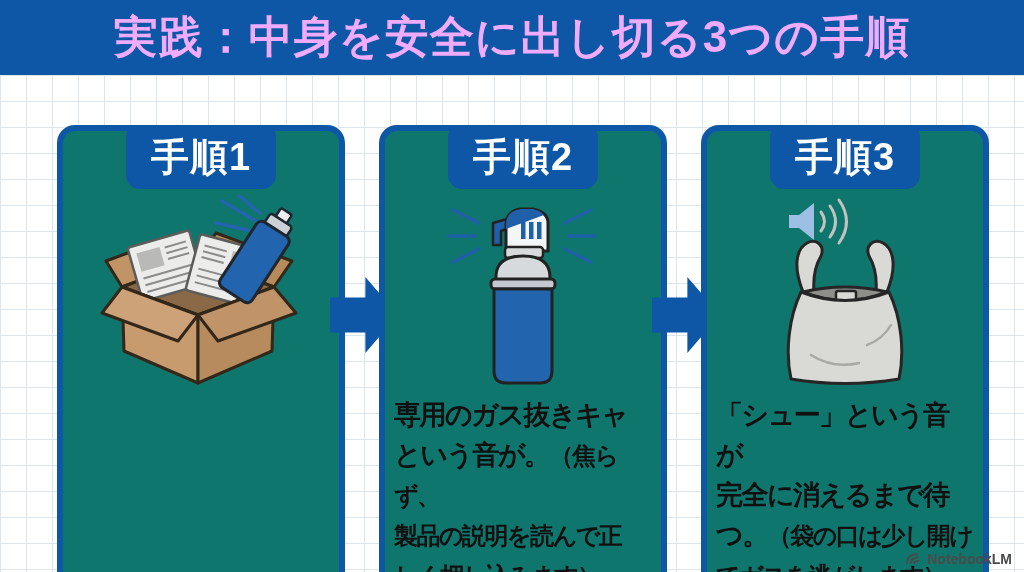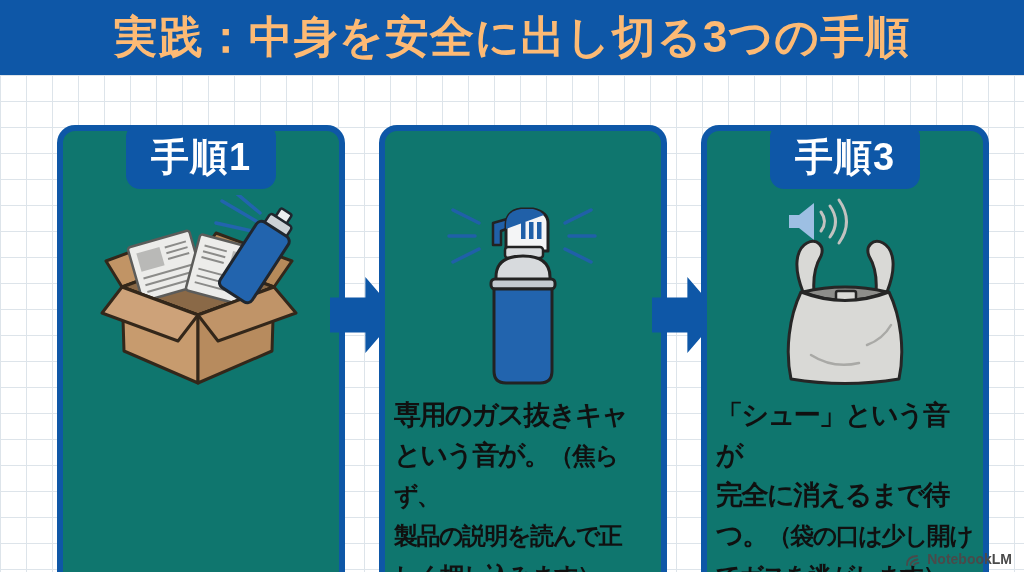"実践：中身を安全に出し切る3つの手順" .header h1 { color: #fdba74 -> #f0abfc }
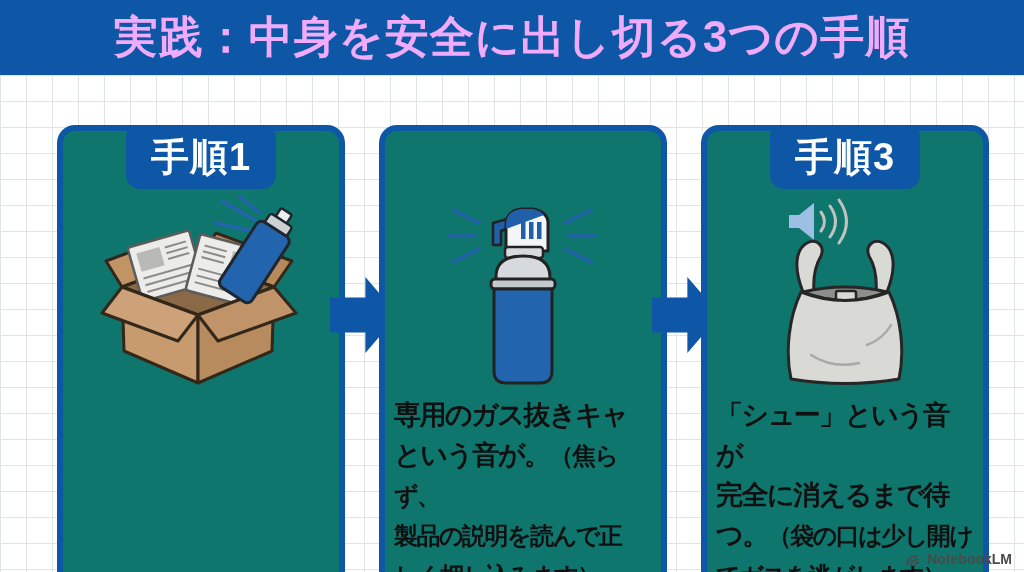"手順2" div.tab { html: none -> <div> <span>手順2</span> </div> }
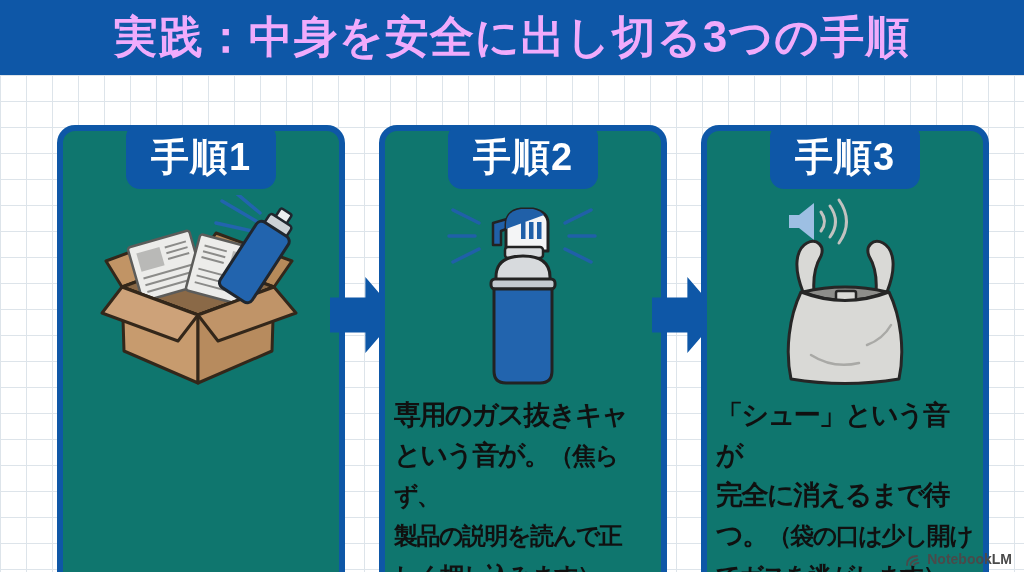"NotebookLM" .footer { align-items: flex-end -> flex-start }
